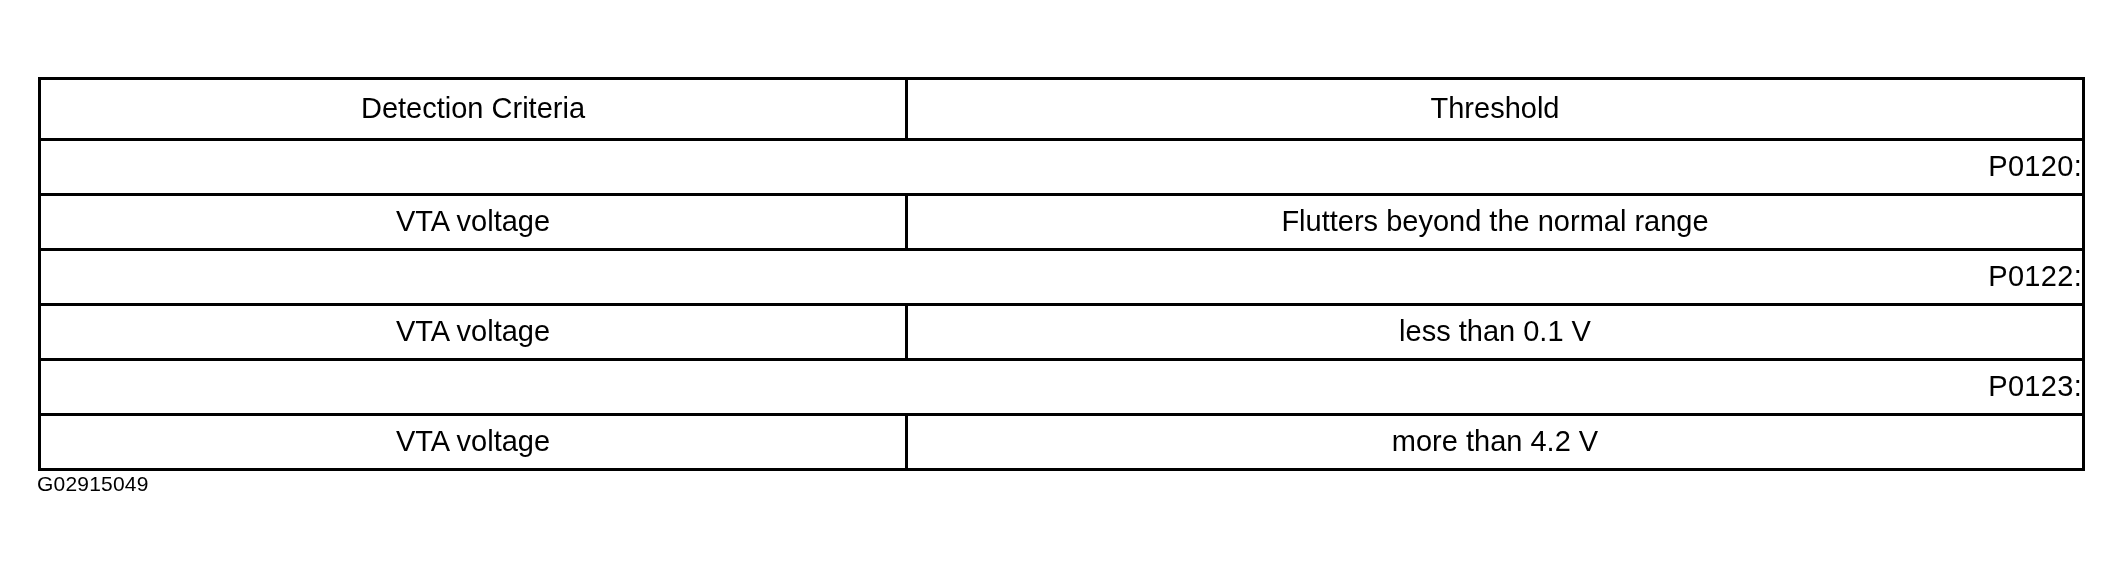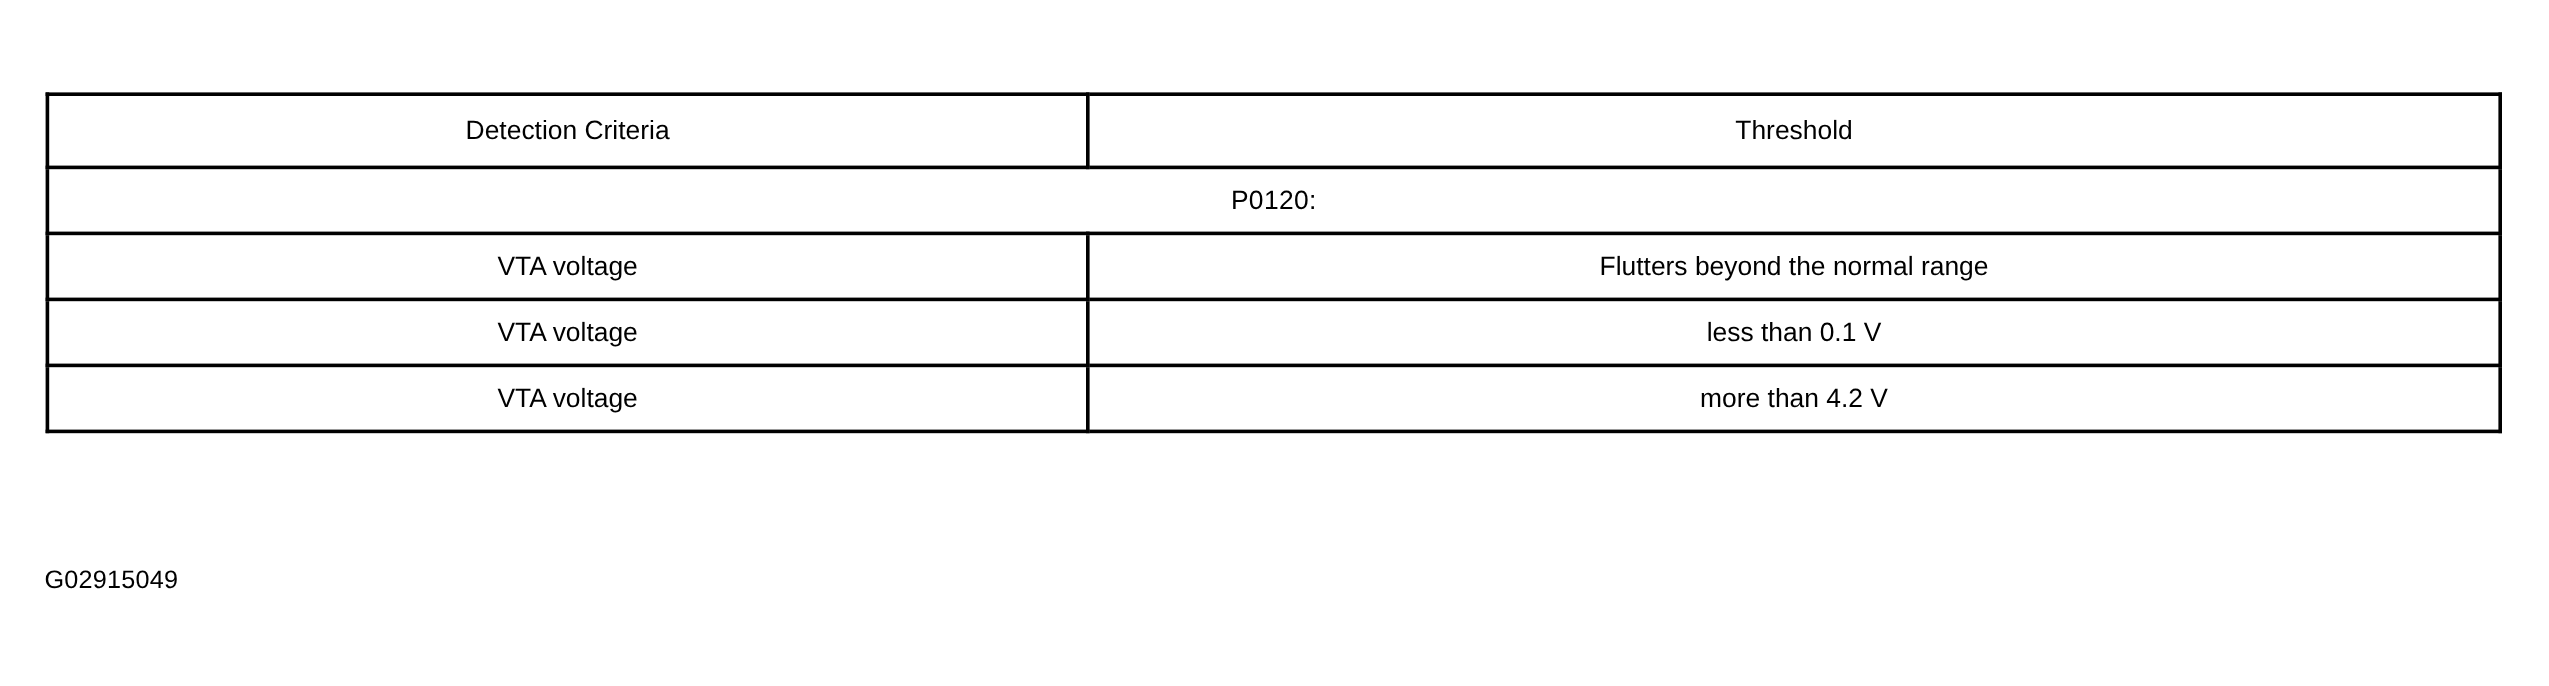"Detection Criteria" #dtc-table td { font-size: 22px -> 29px }
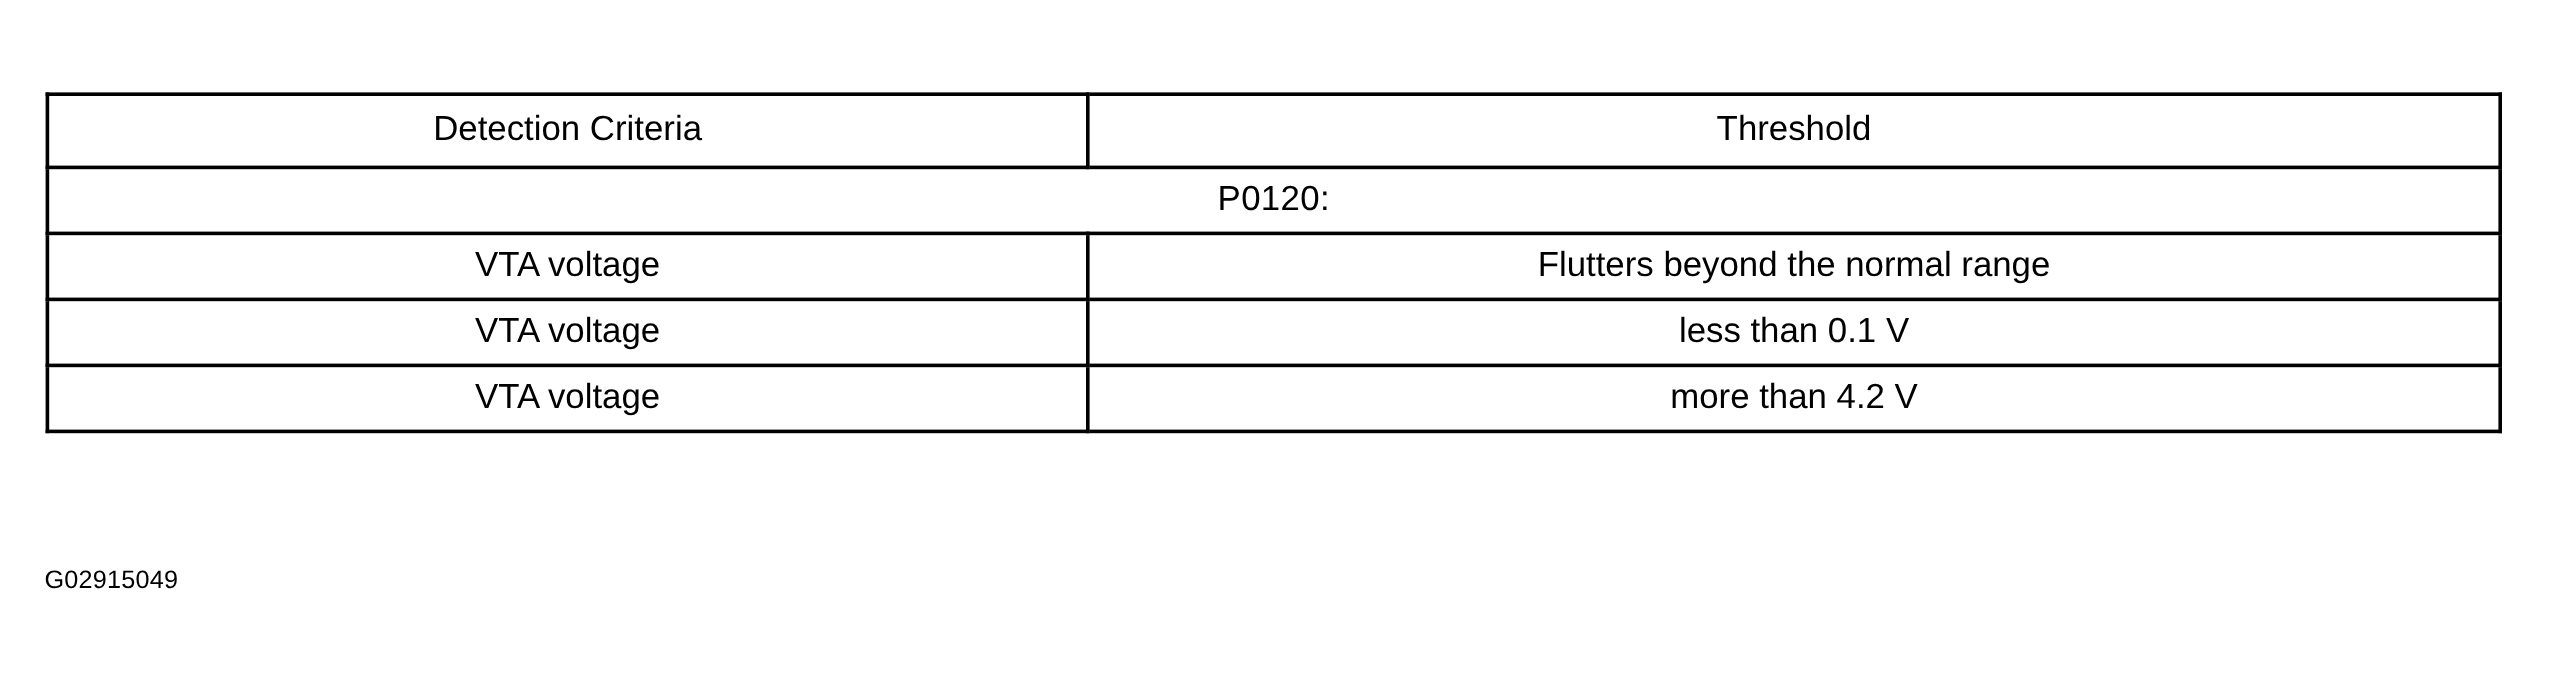"P0120:" td.dtc-code { text-align: center -> right }
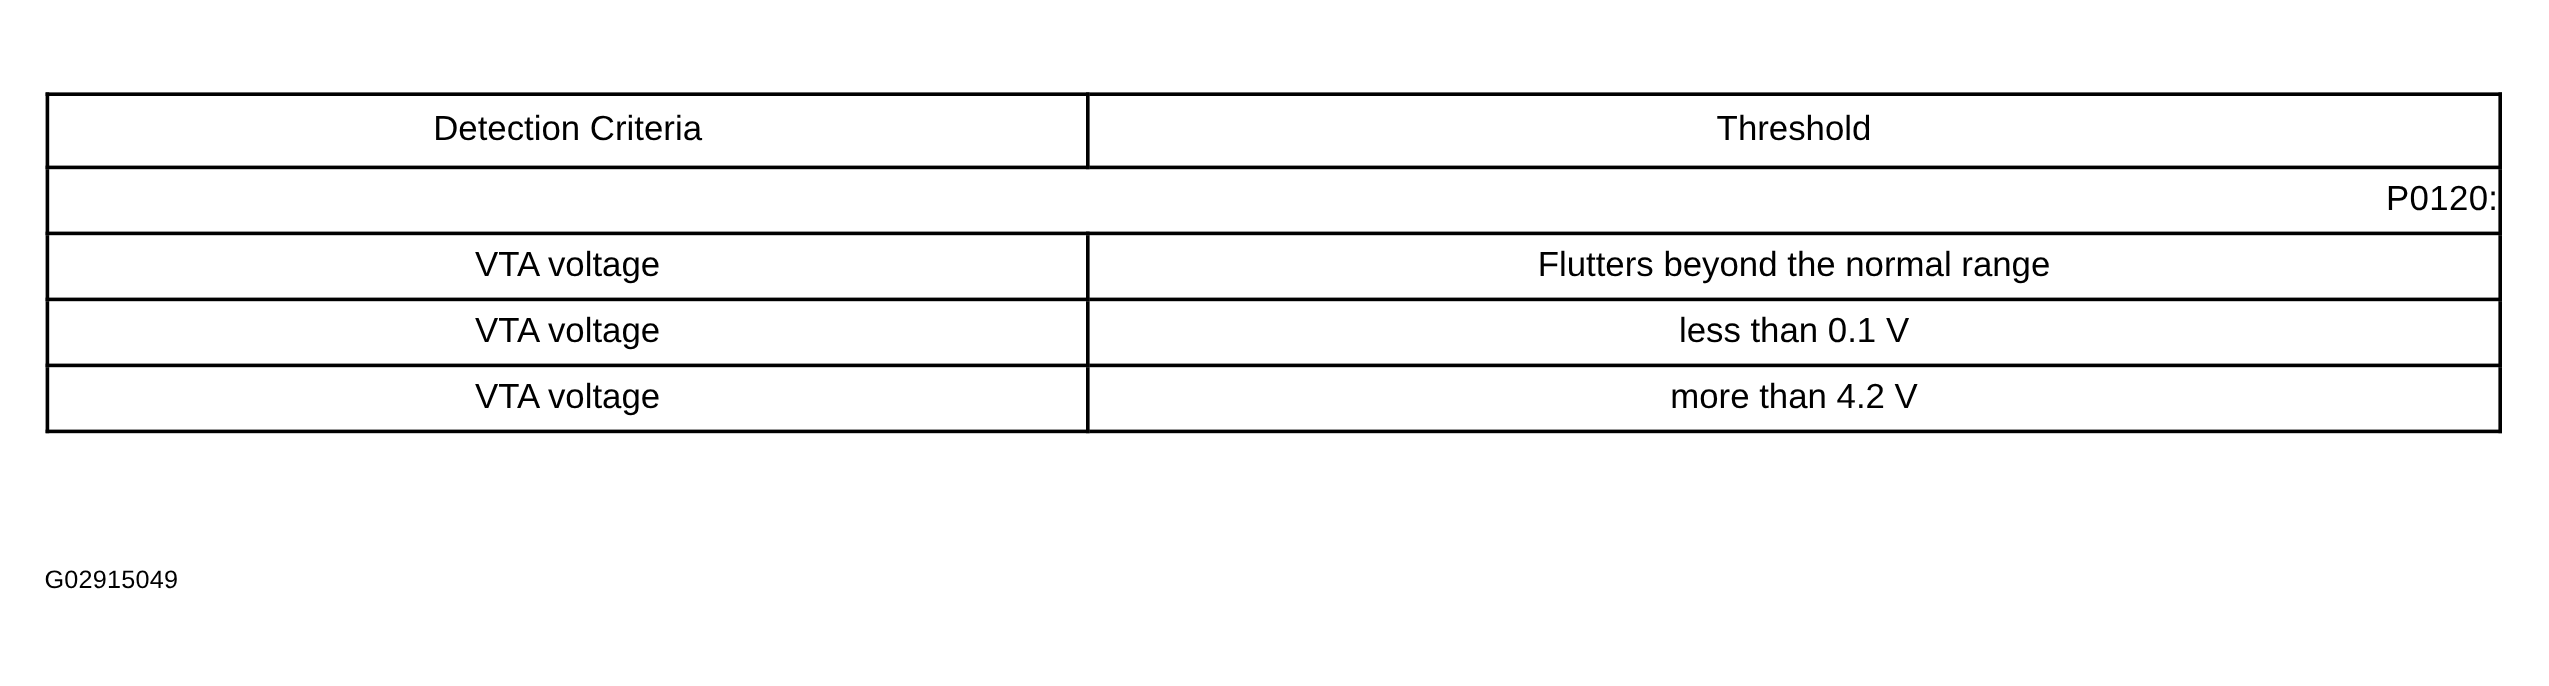"P0122:" tr { html: none -> <tr> <td>P0122:</td> </tr> }
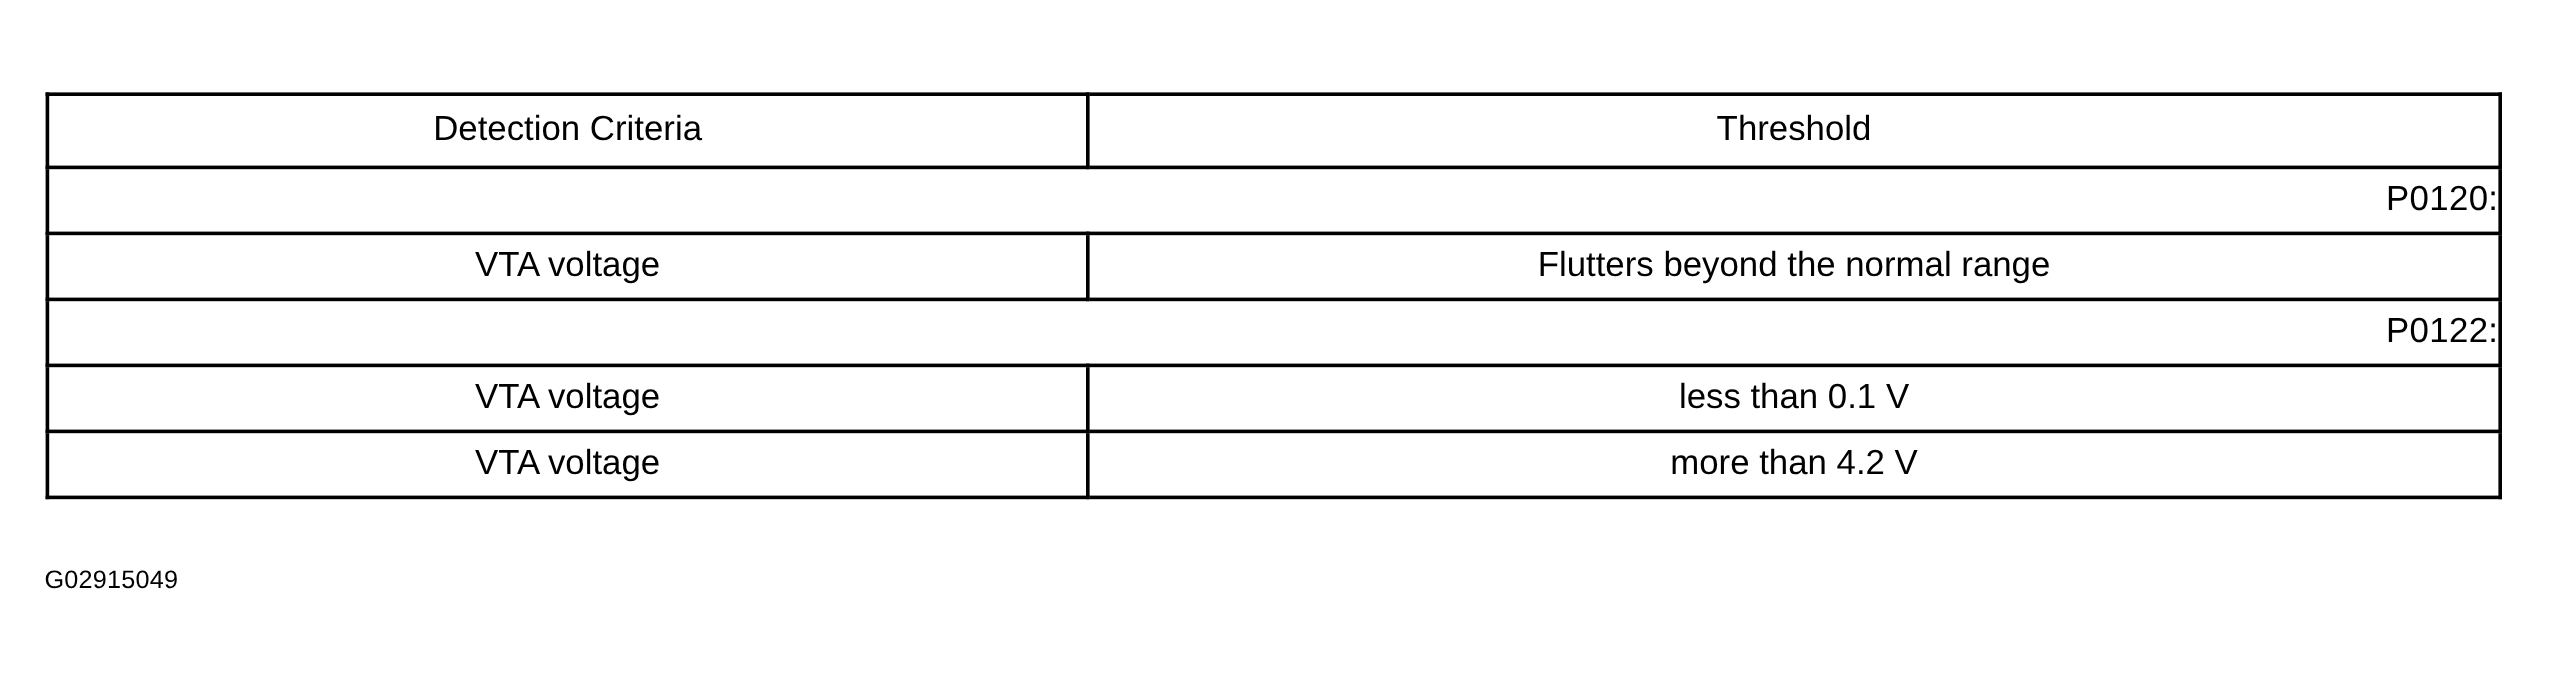"P0123:" tr { html: none -> <tr> <td>P0123:</td> </tr> }
